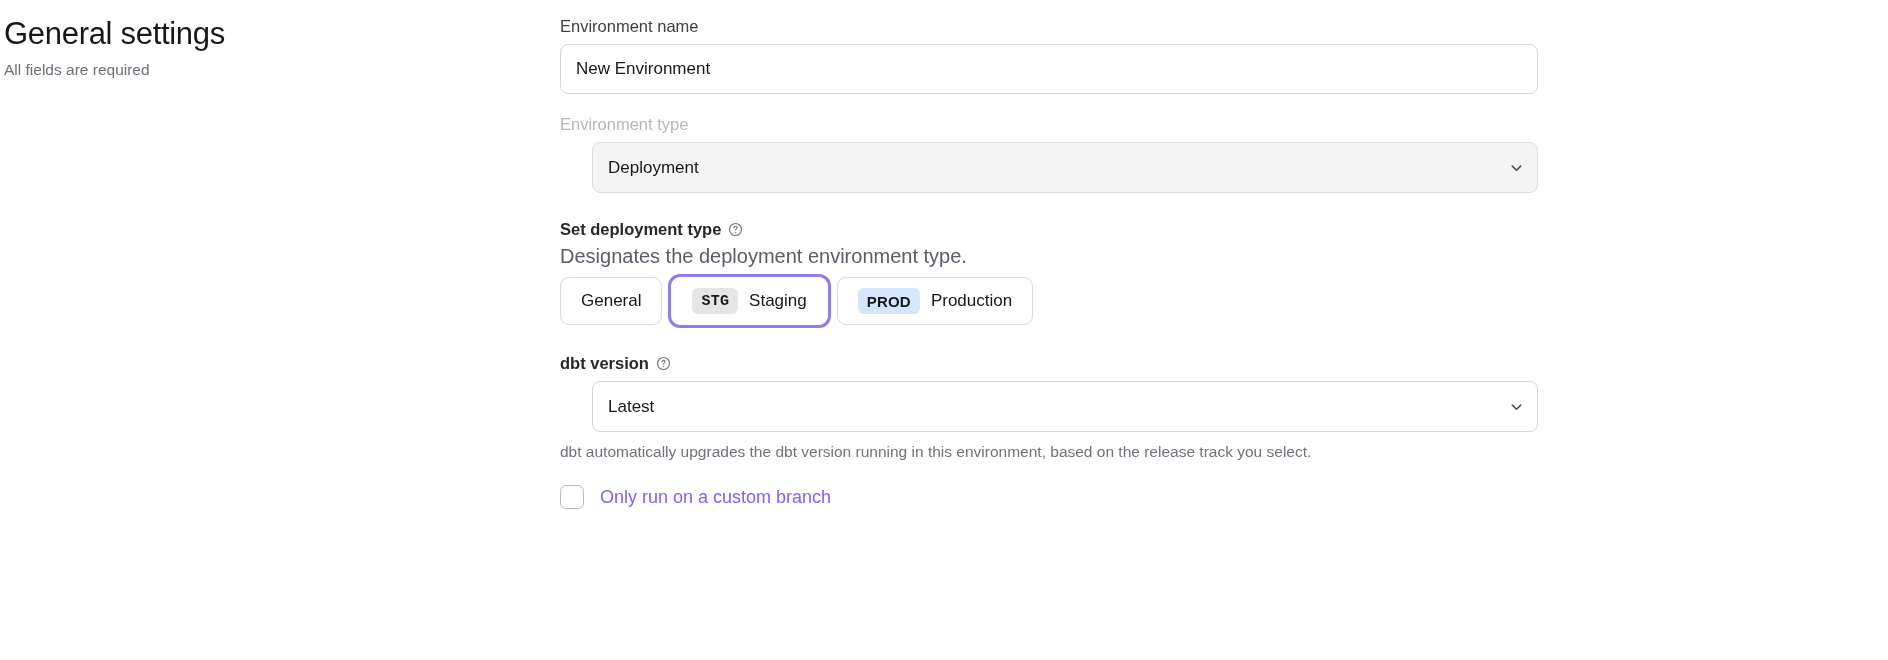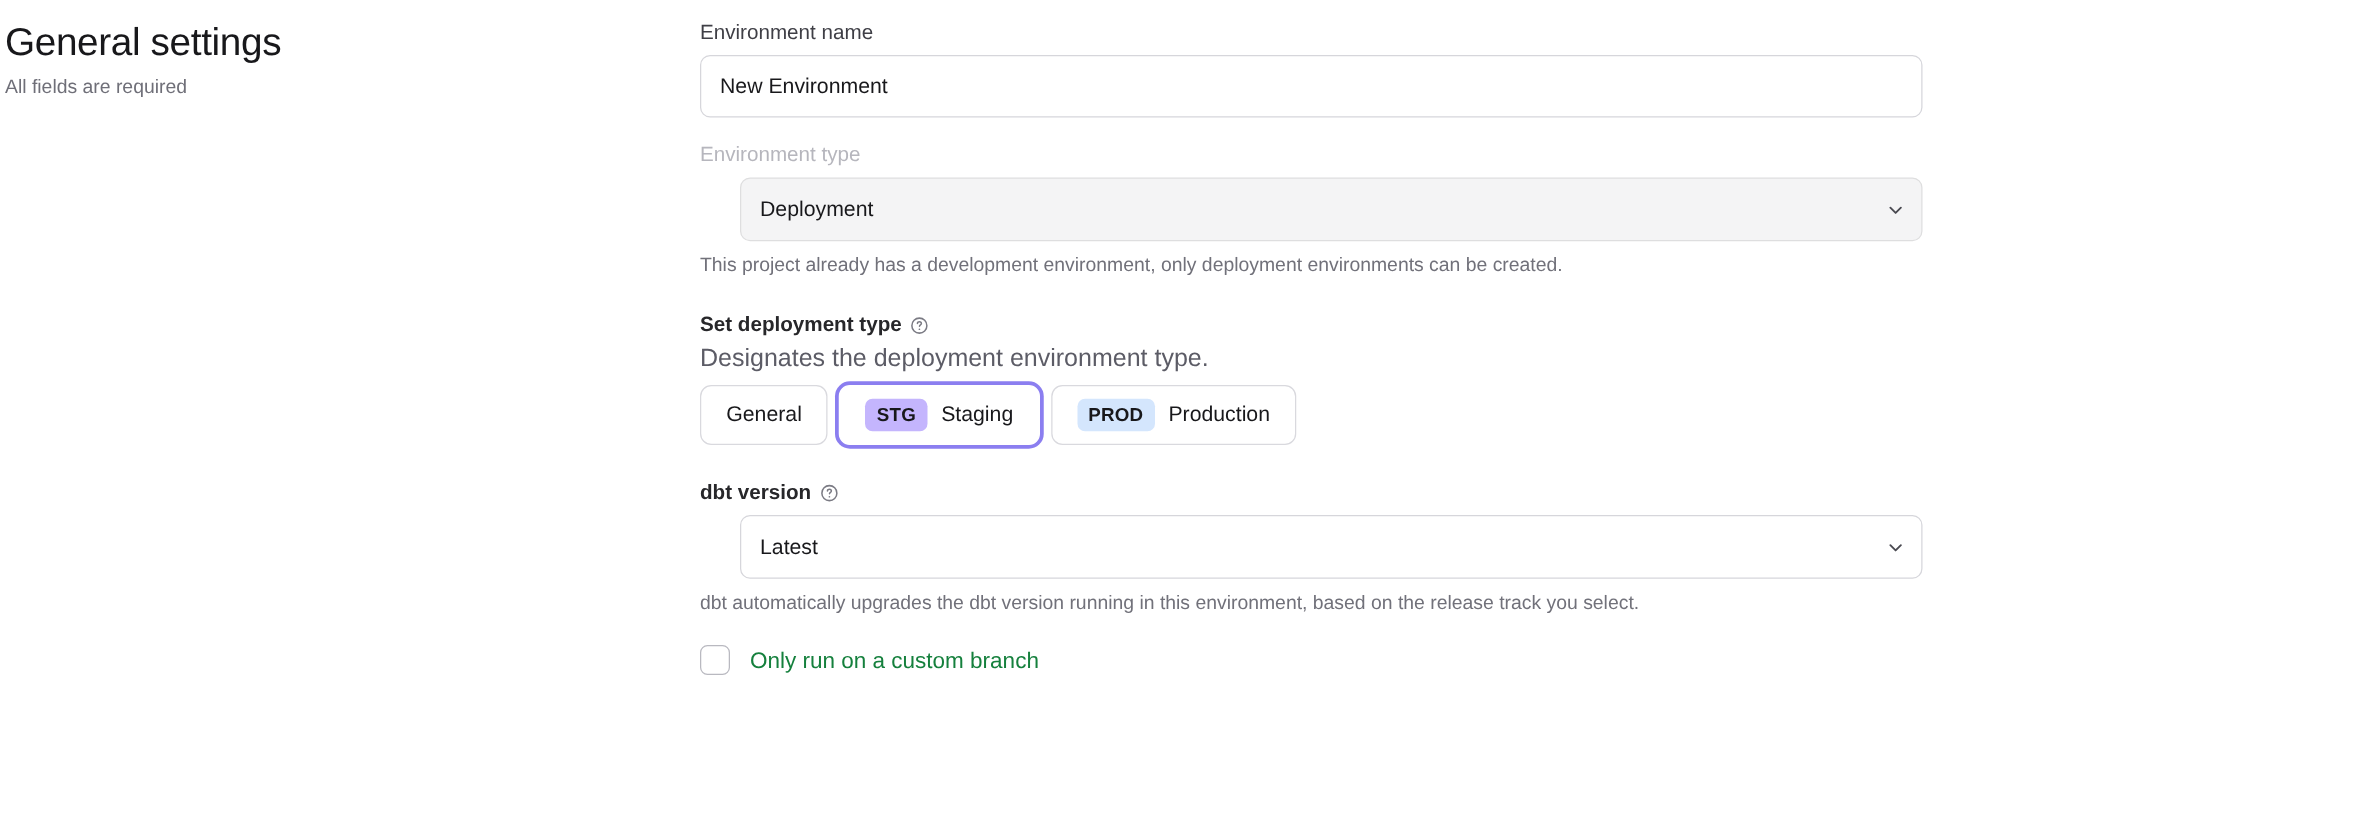"This project already has a" div.helper-text { html: <div>This project already has a development environment, only deployment environments can be created.</div> -> none }
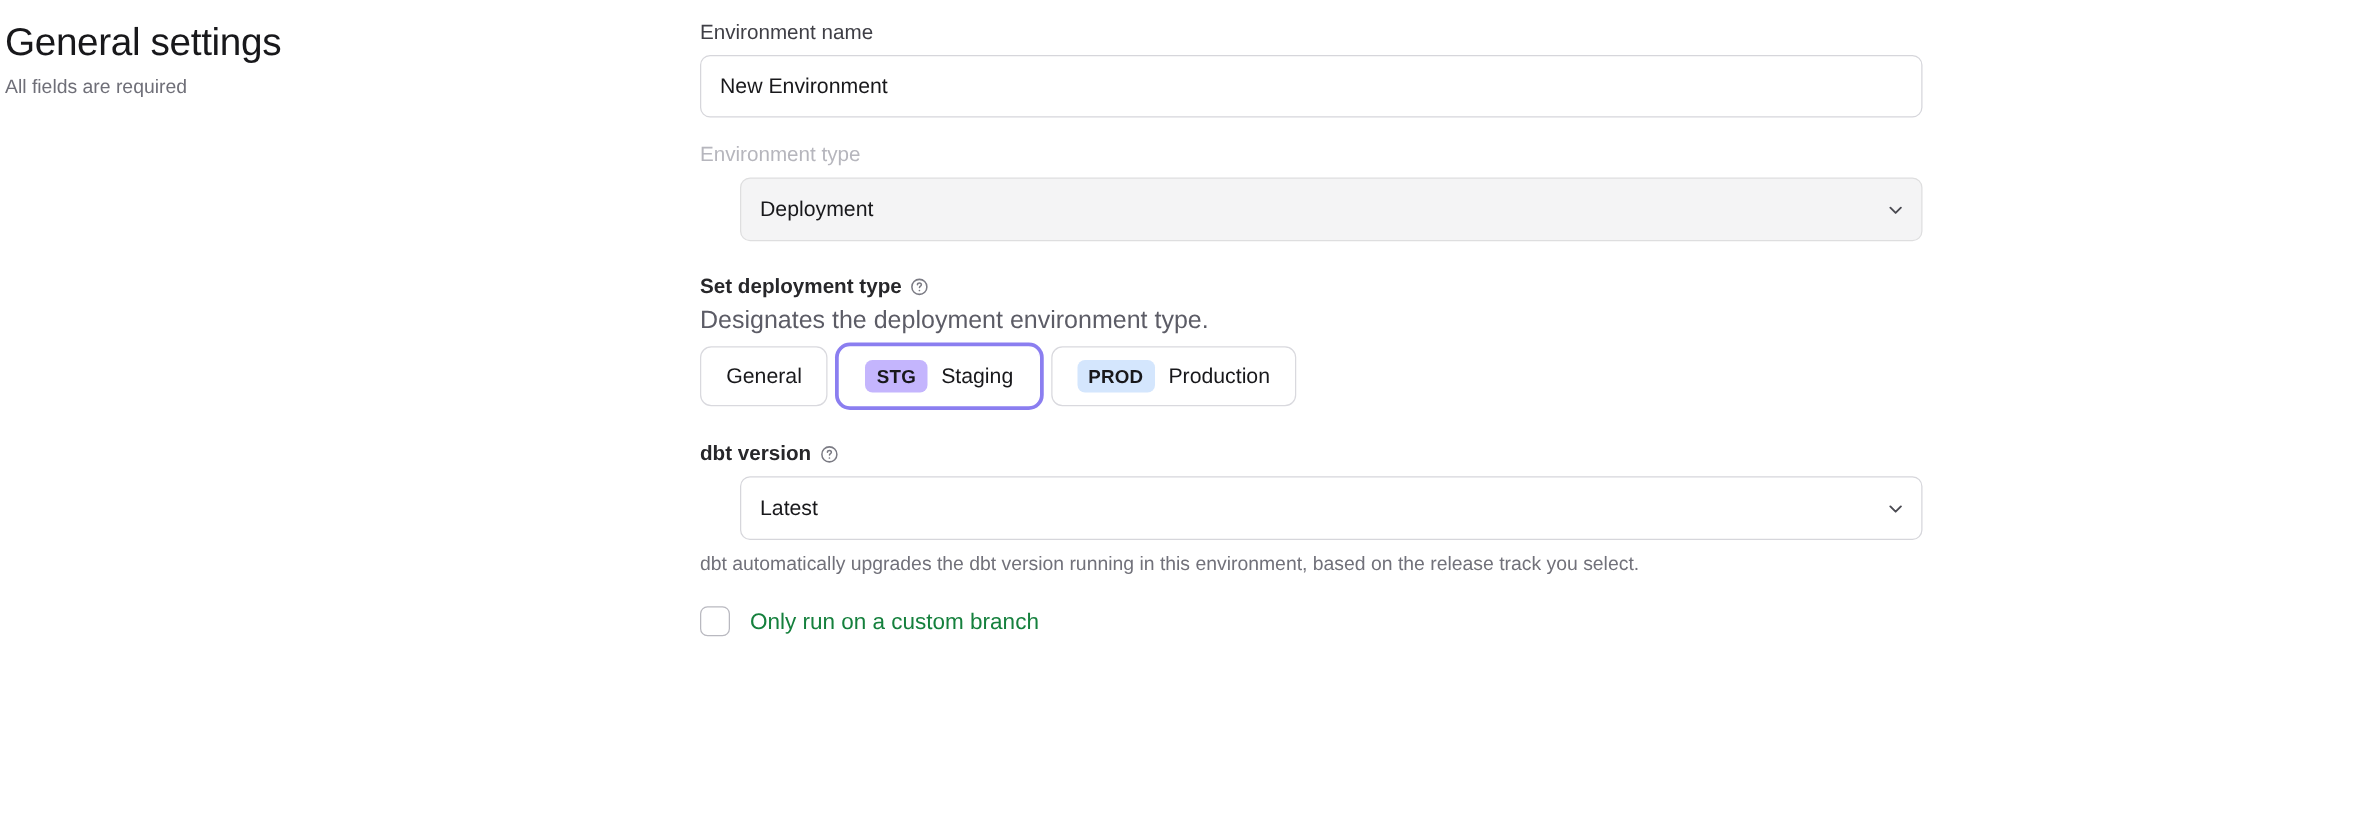"STG" .badge-stg { background: #c4b5fd -> #e5e5e5; font-family: none -> Liberation Mono, monospace }
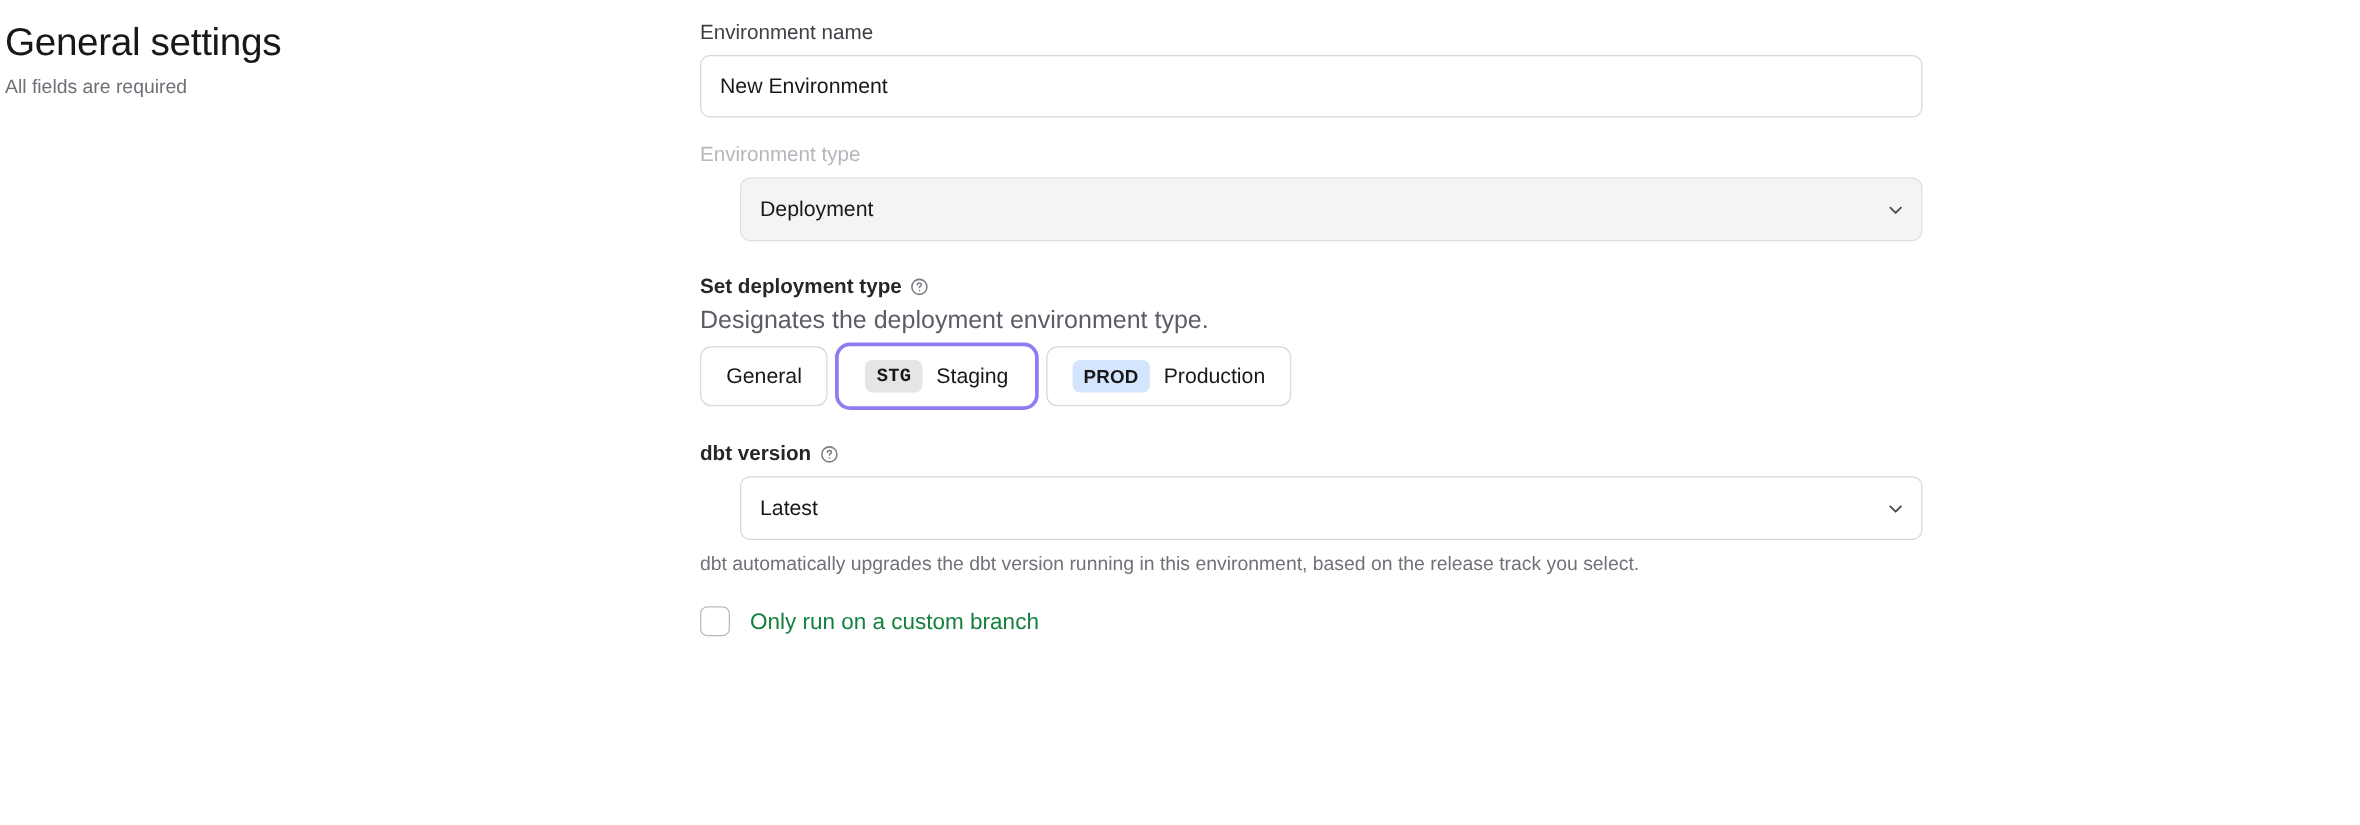"Only run on a custom" .check-label { color: #15803d -> #8b5cf6 }
